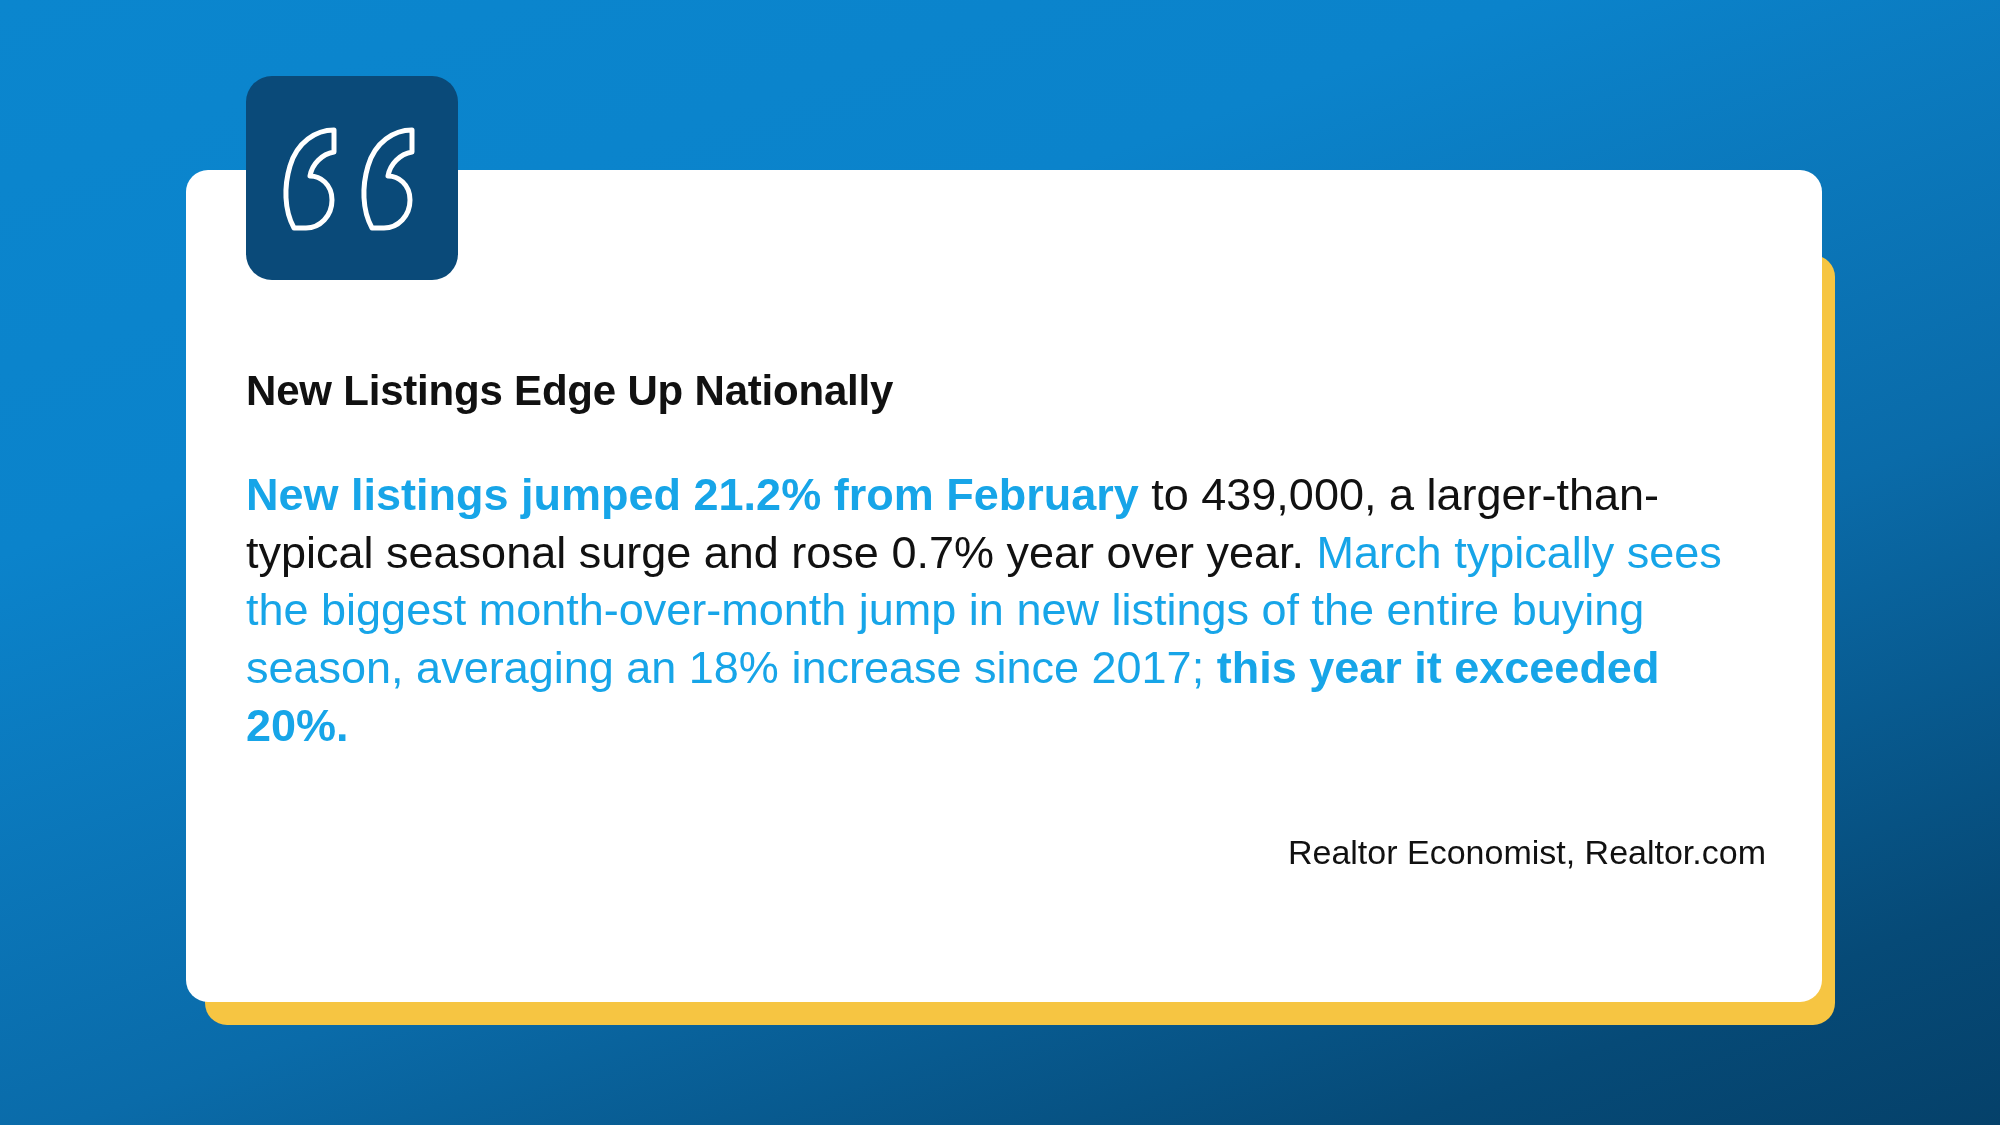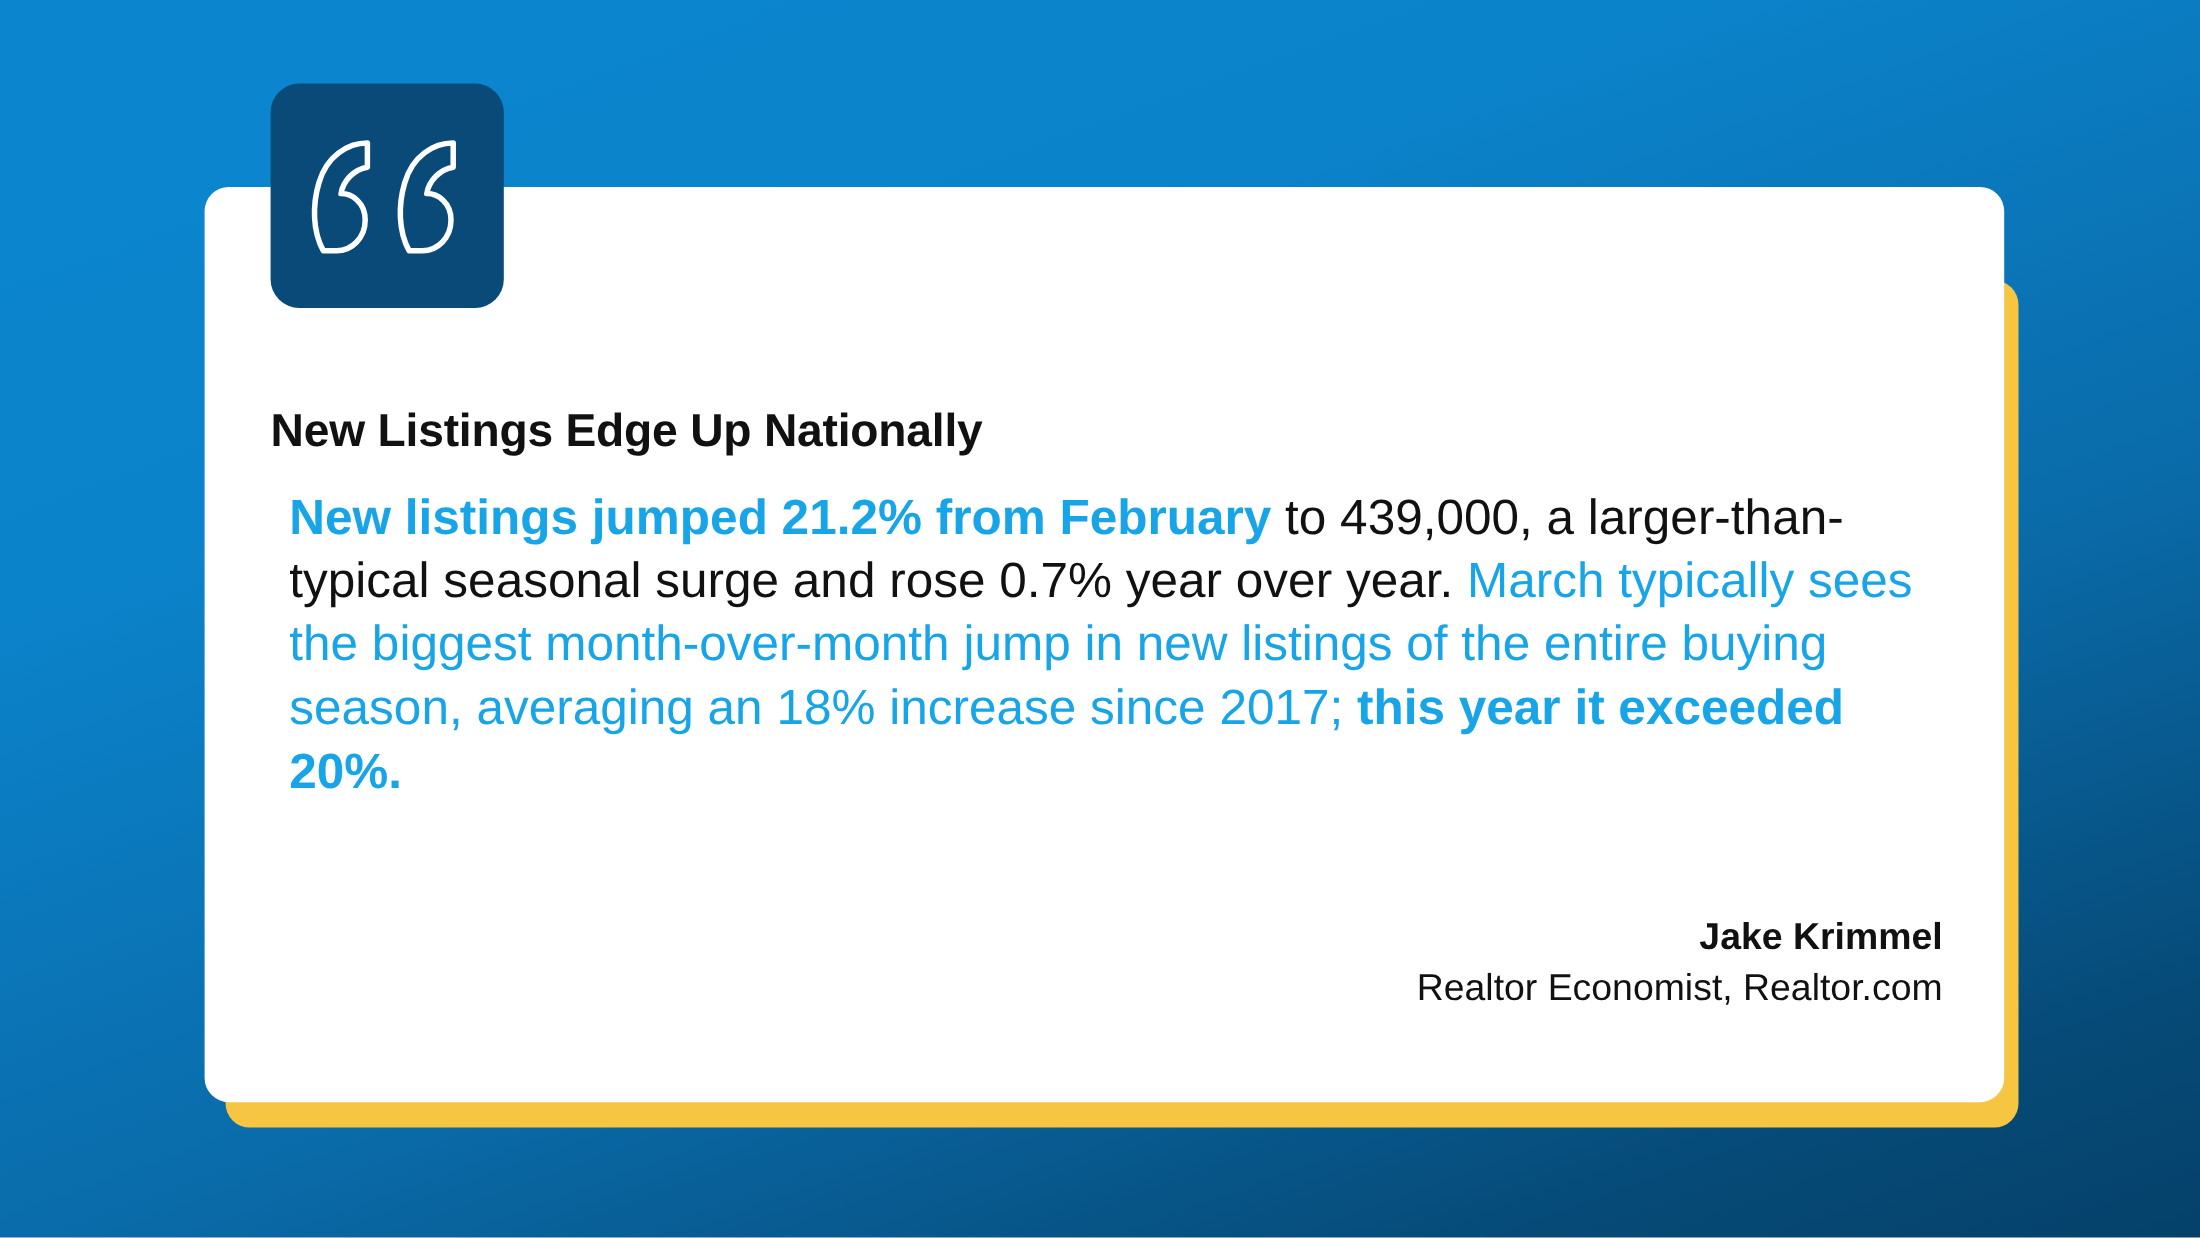"New Listings Edge Up Nationally" .headline { margin: 0 0 27px 0 -> 0 0 52px 0 }
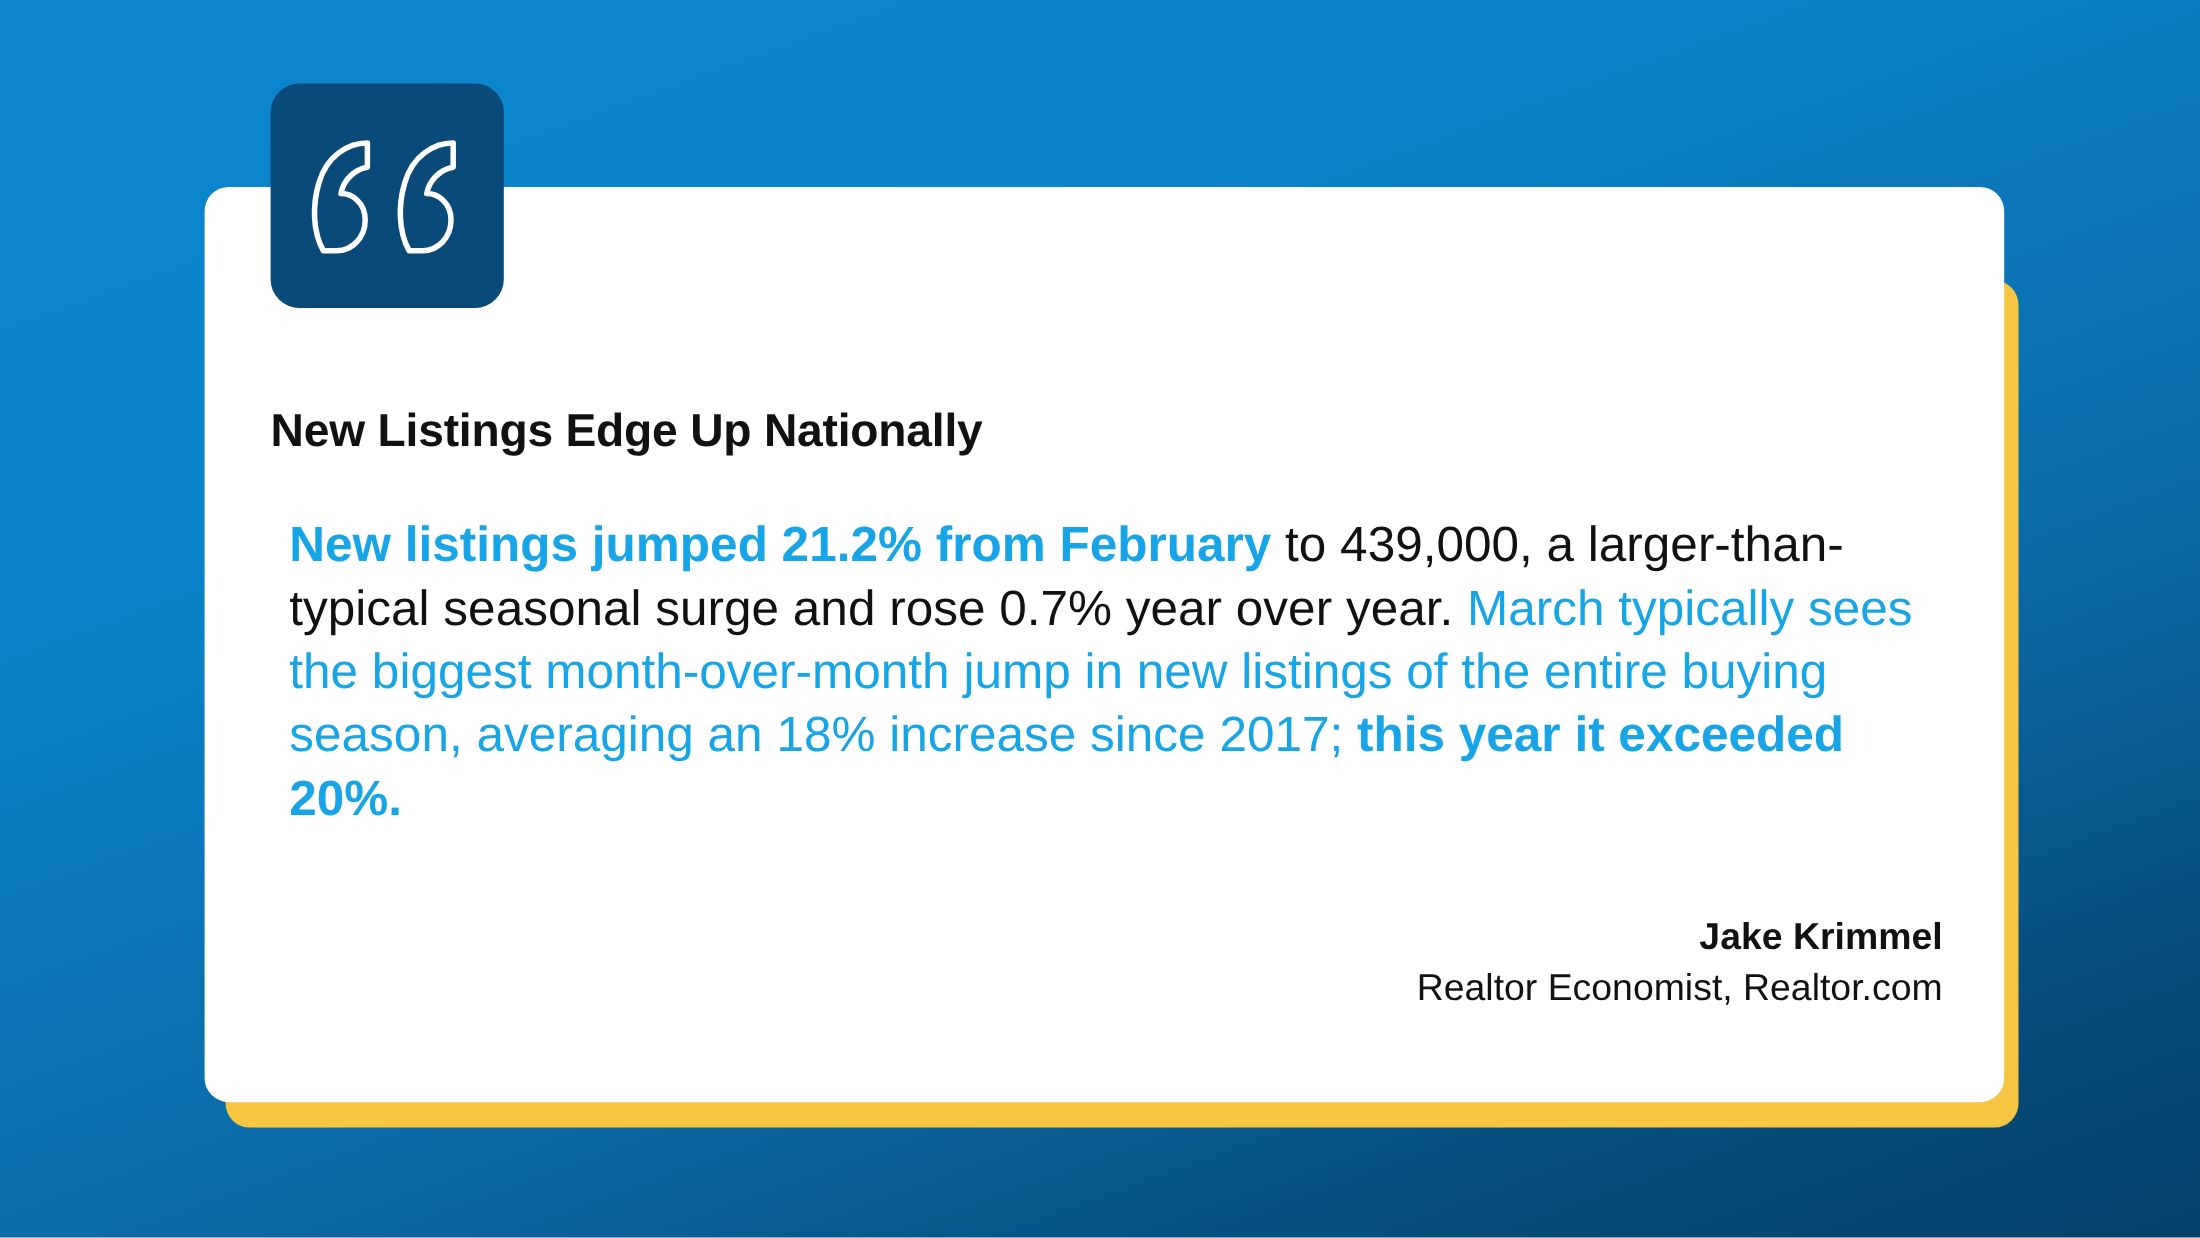"New listings jumped 21.2% from" .quote-text { margin: 17px -> 0 }
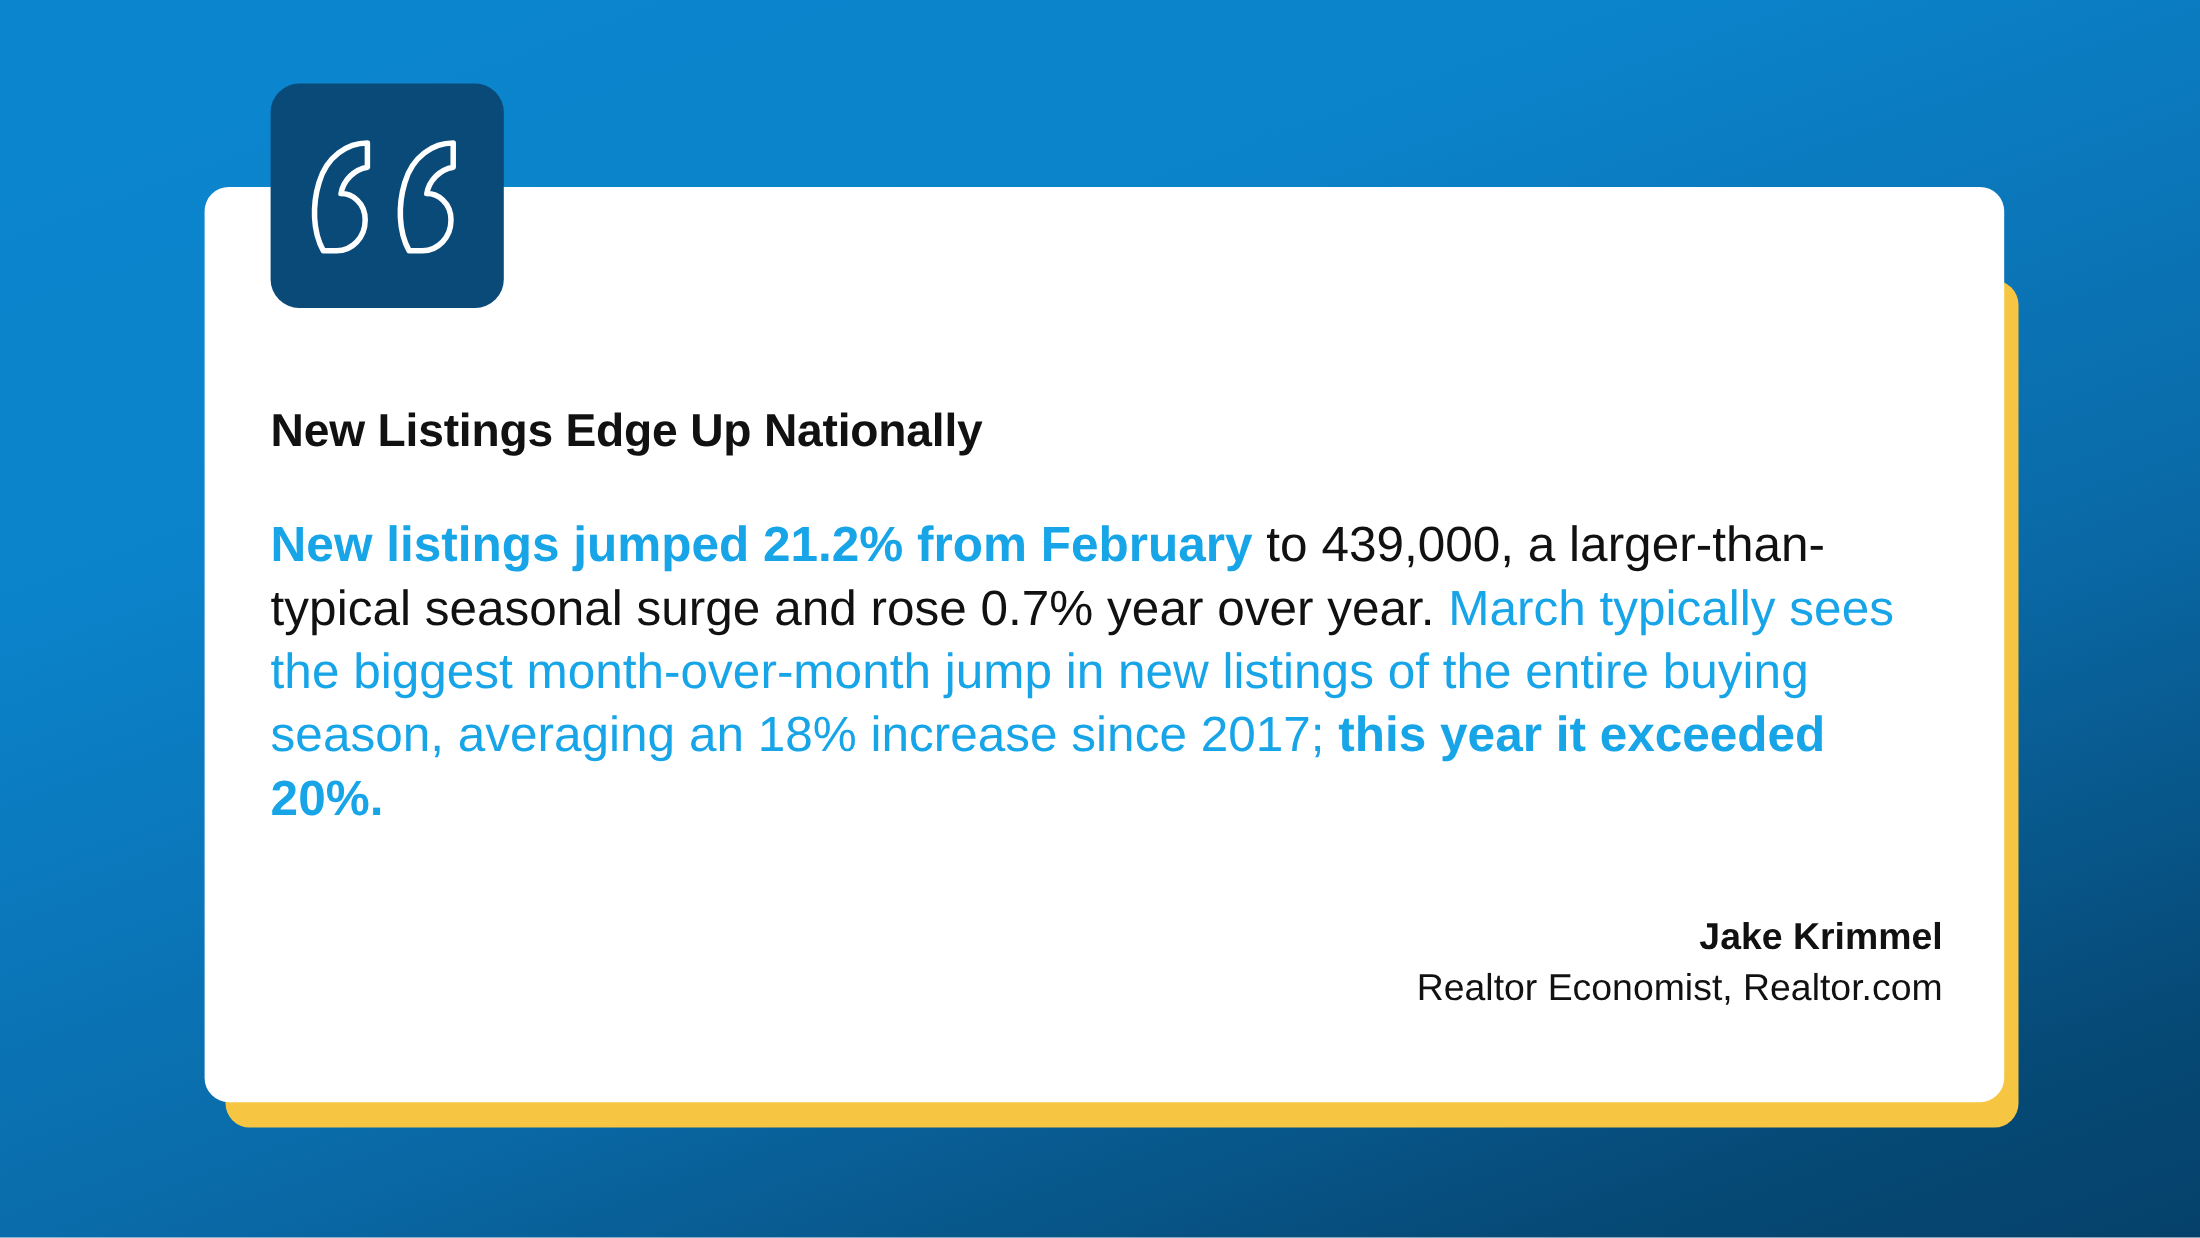"Jake Krimmel" div.attr-name { html: <div>Jake Krimmel</div> -> none }
